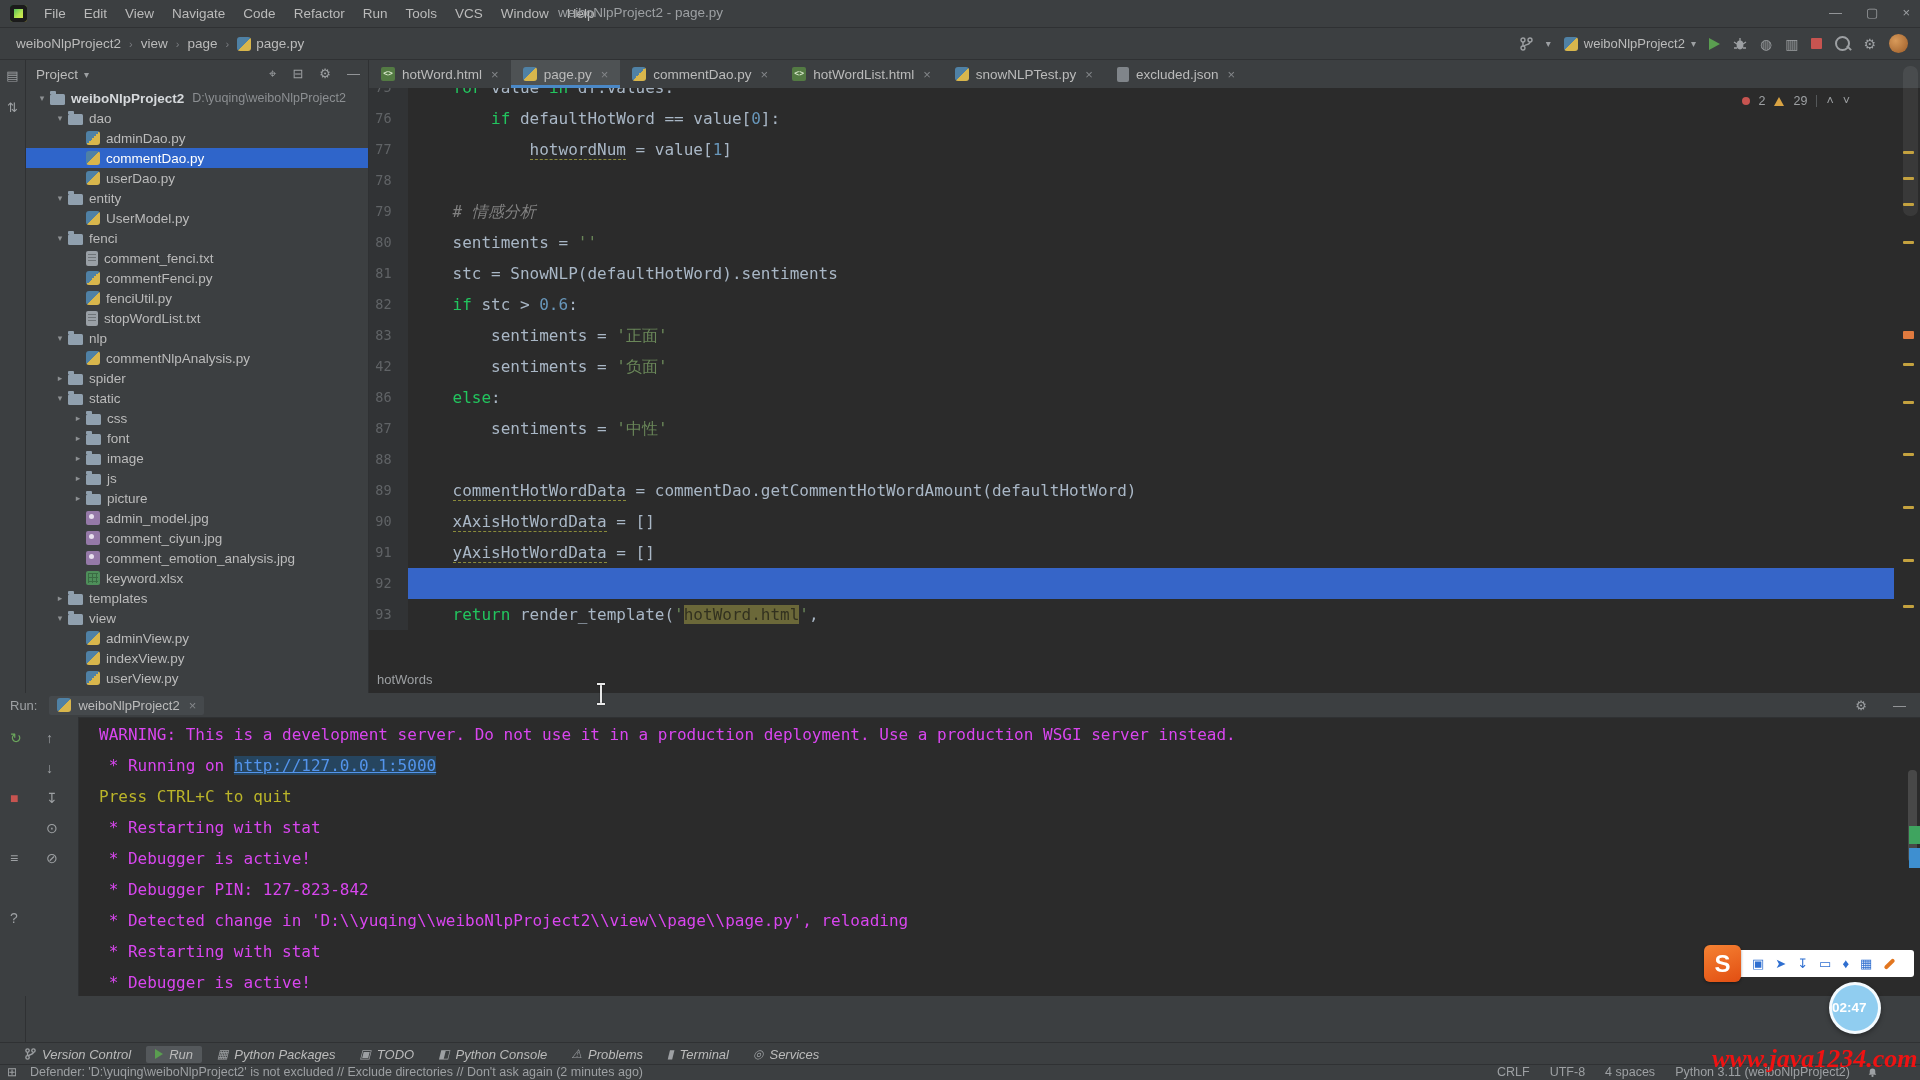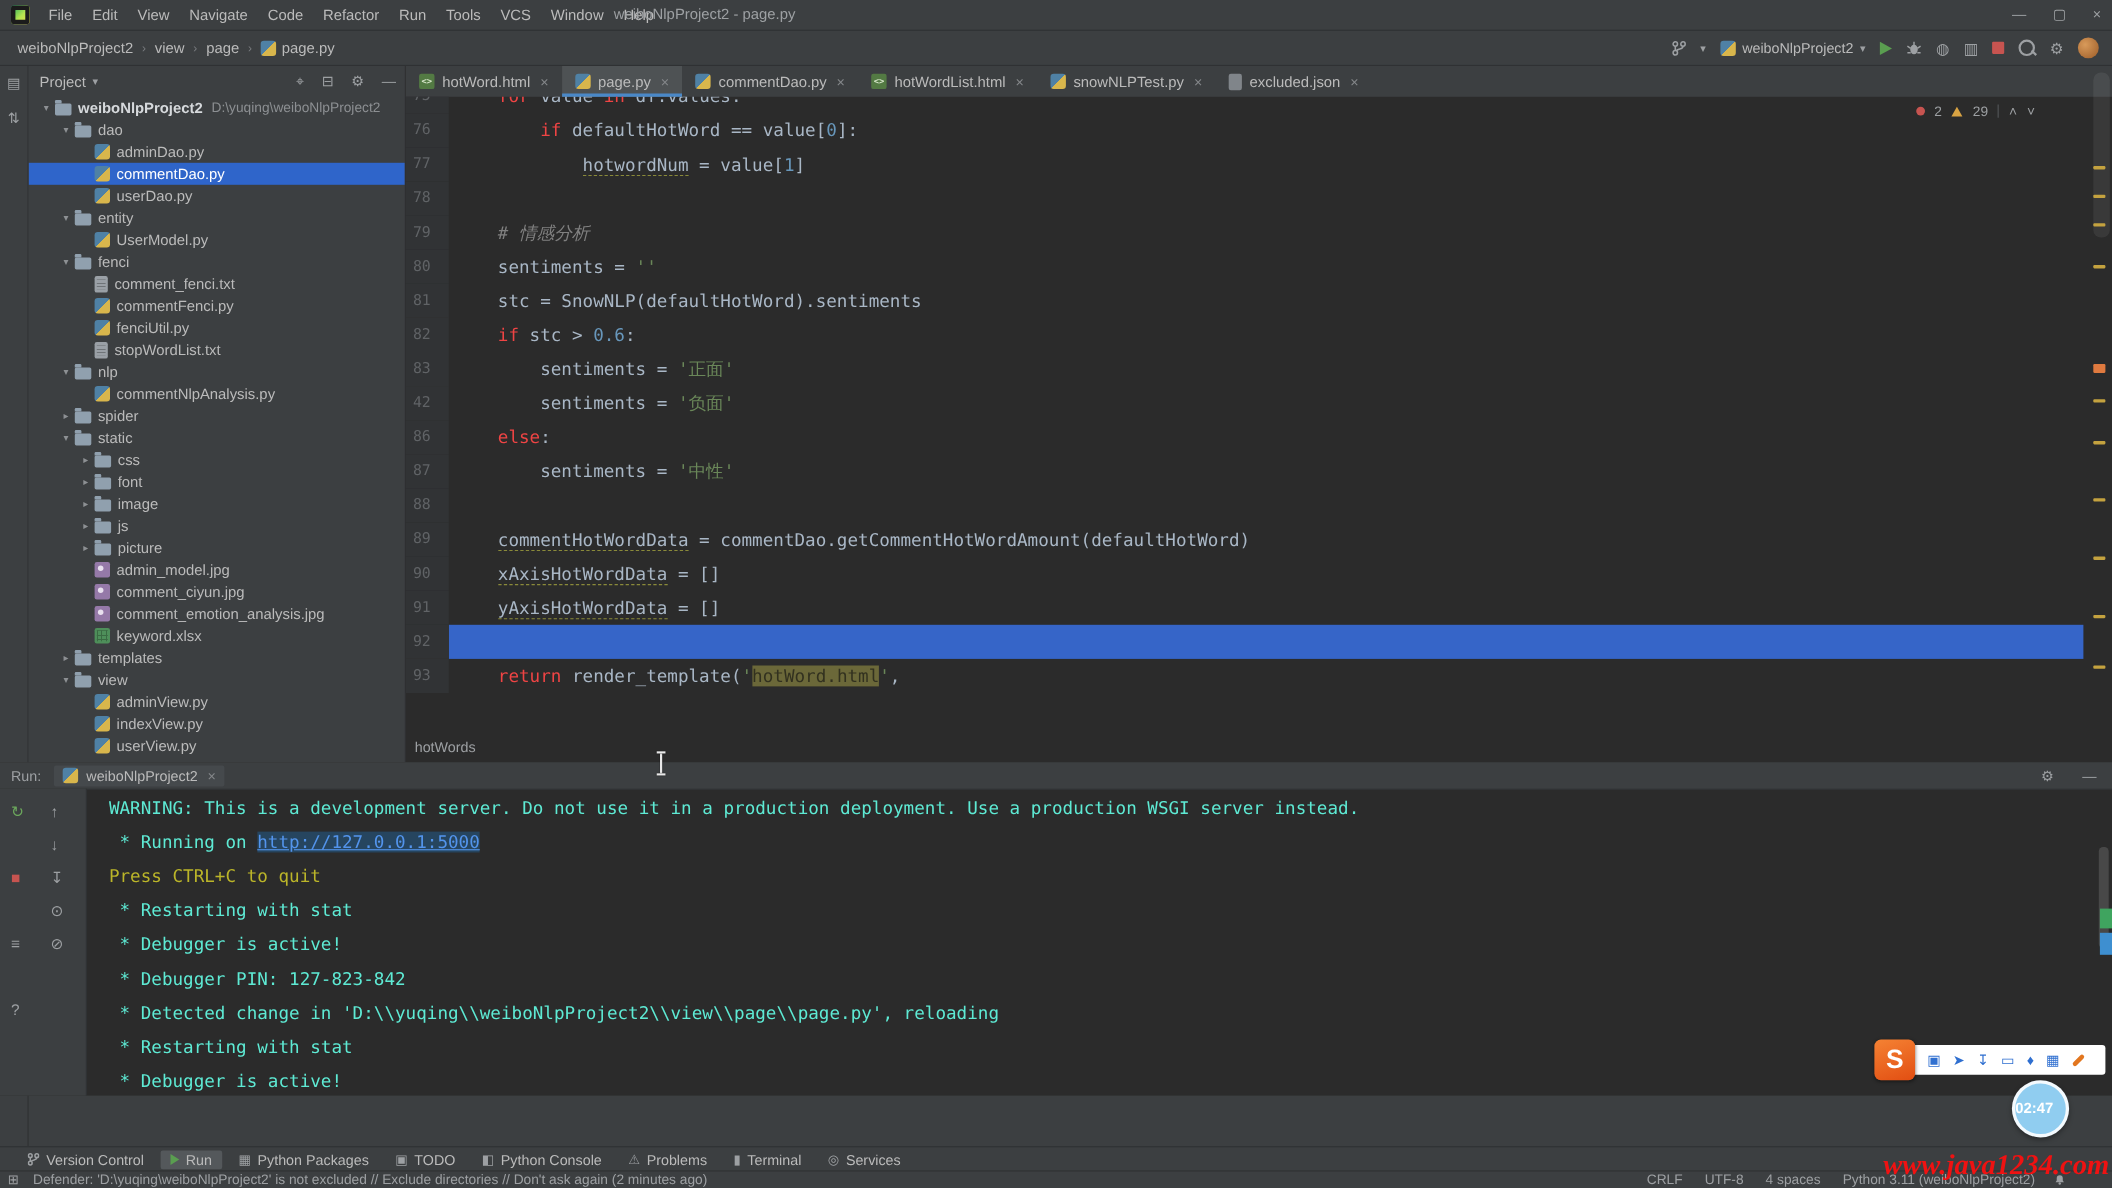"for" .tk-kw { color: #ef4444 -> #22c55e }
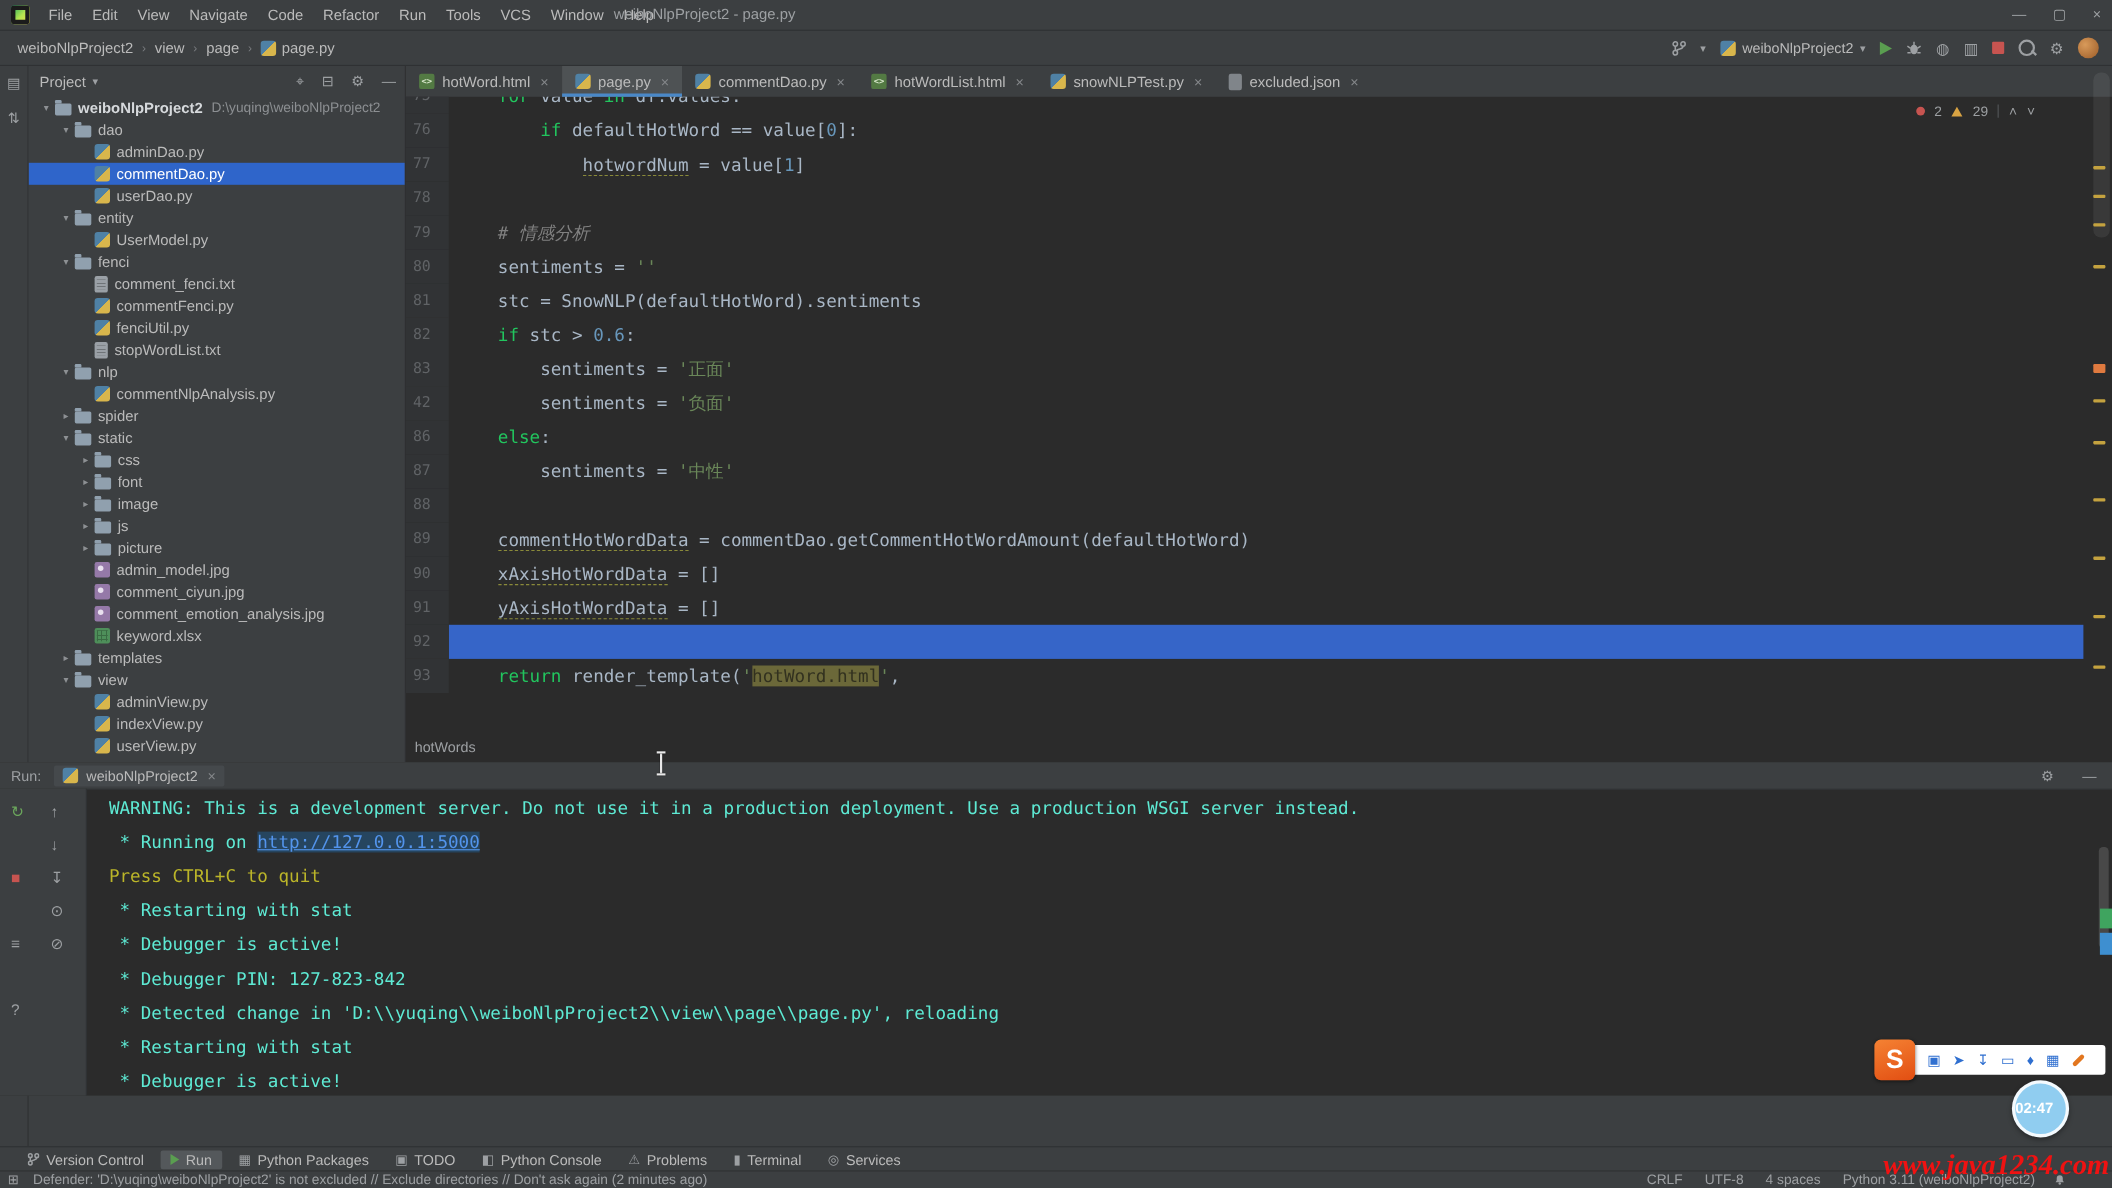"WARNING: This is a development" .tk-err { color: #5eead4 -> #d946ef }
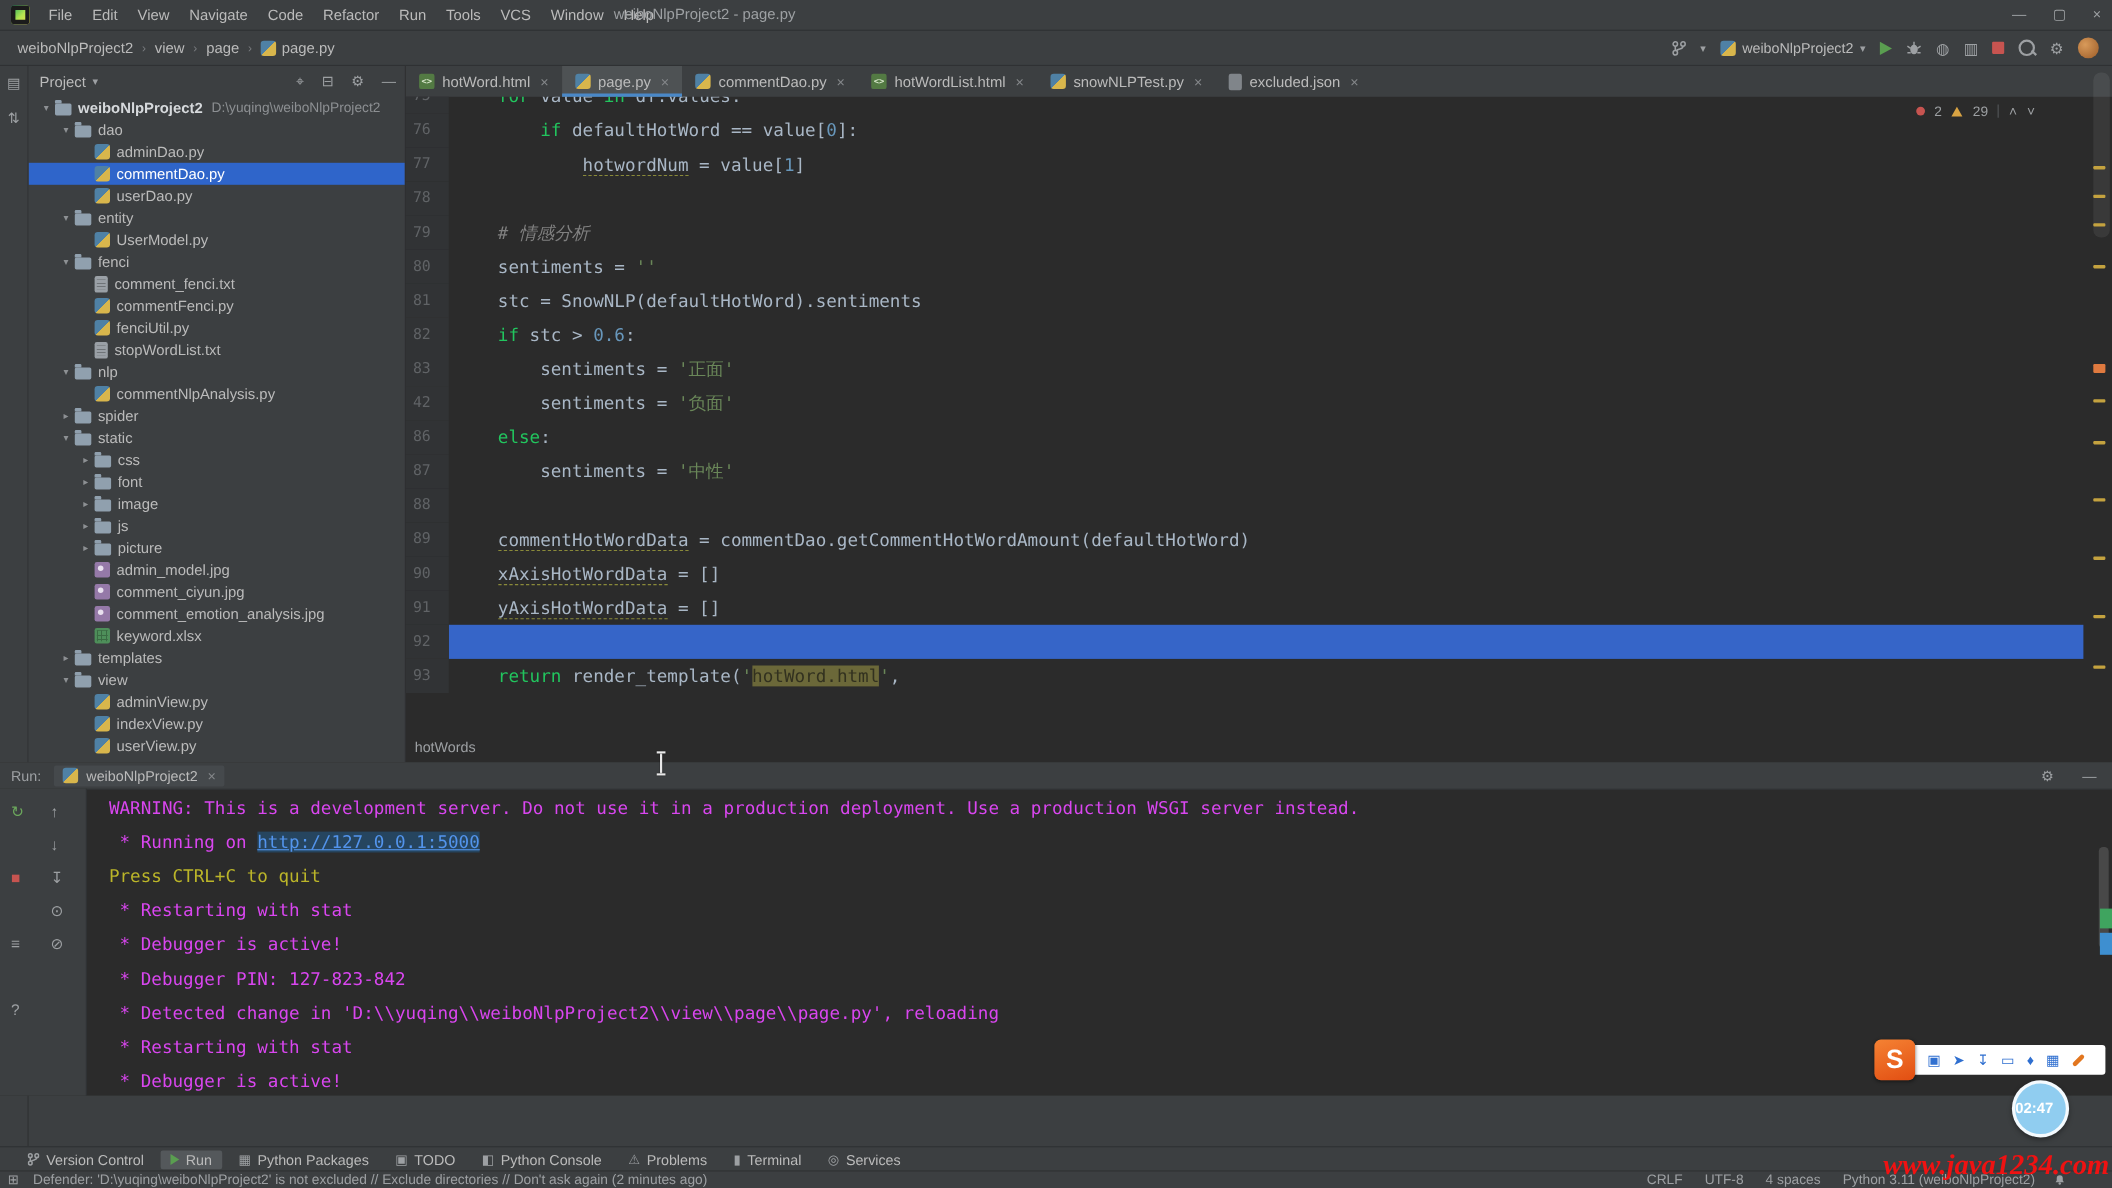"Version Control" .bb-item { font-style: none -> italic }
